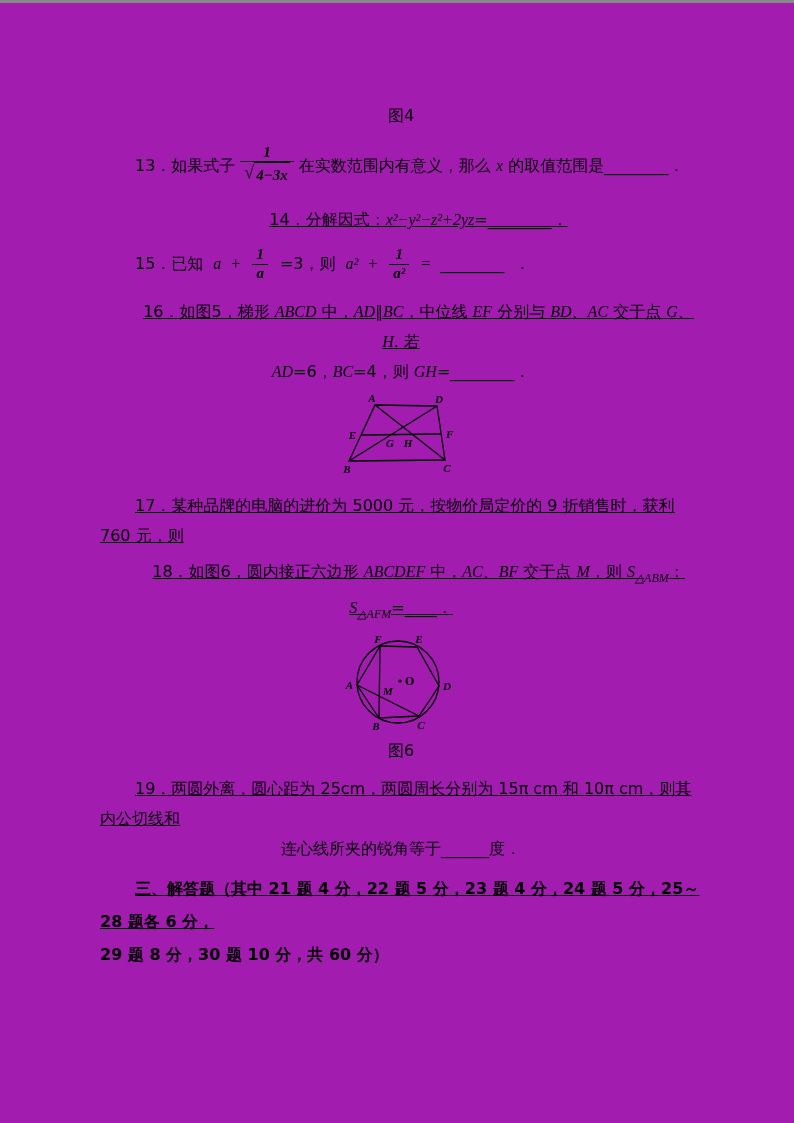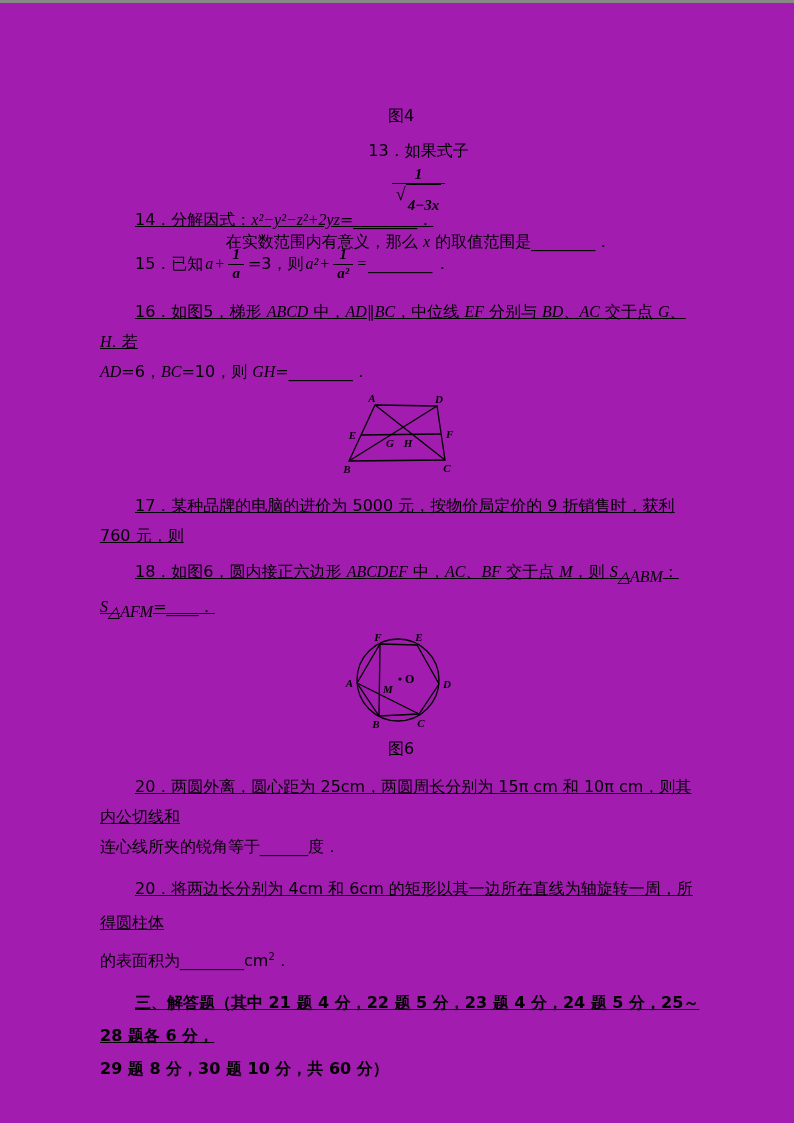"13．如果式子" div.flexline { flex-direction: column -> none }
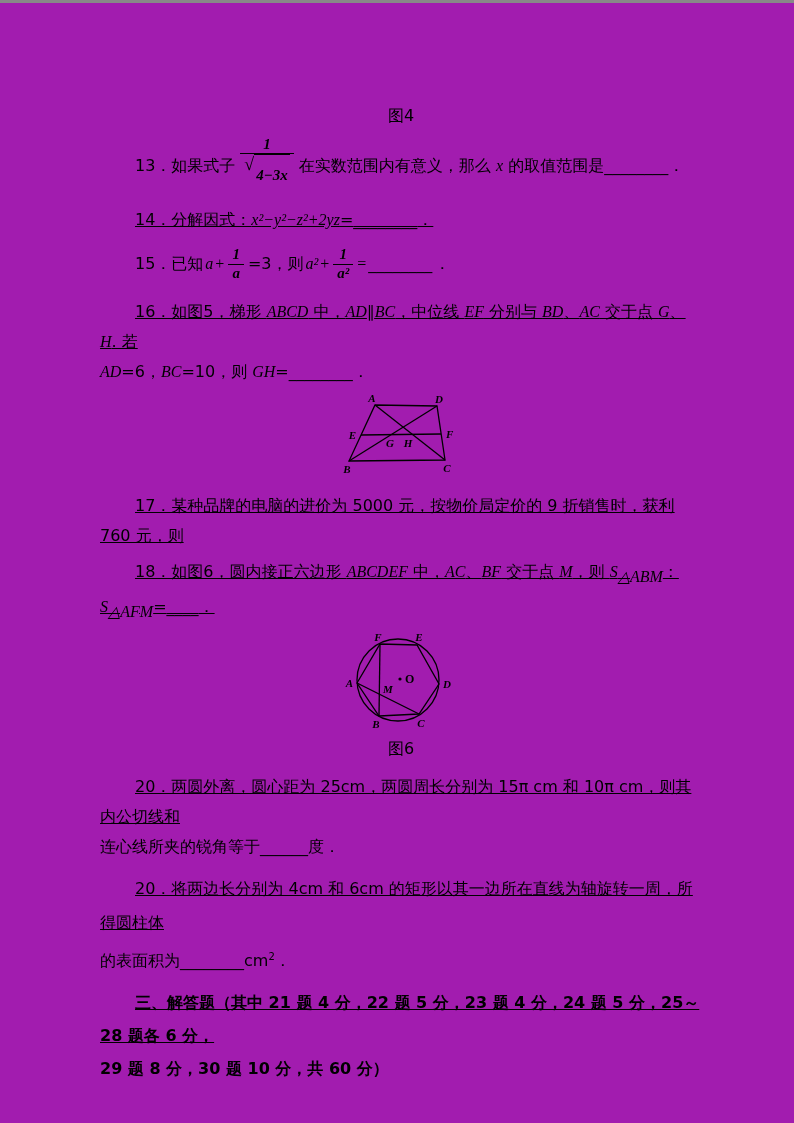"4−3x" .rad .body { padding: 12px 2px -> 4px 2px }
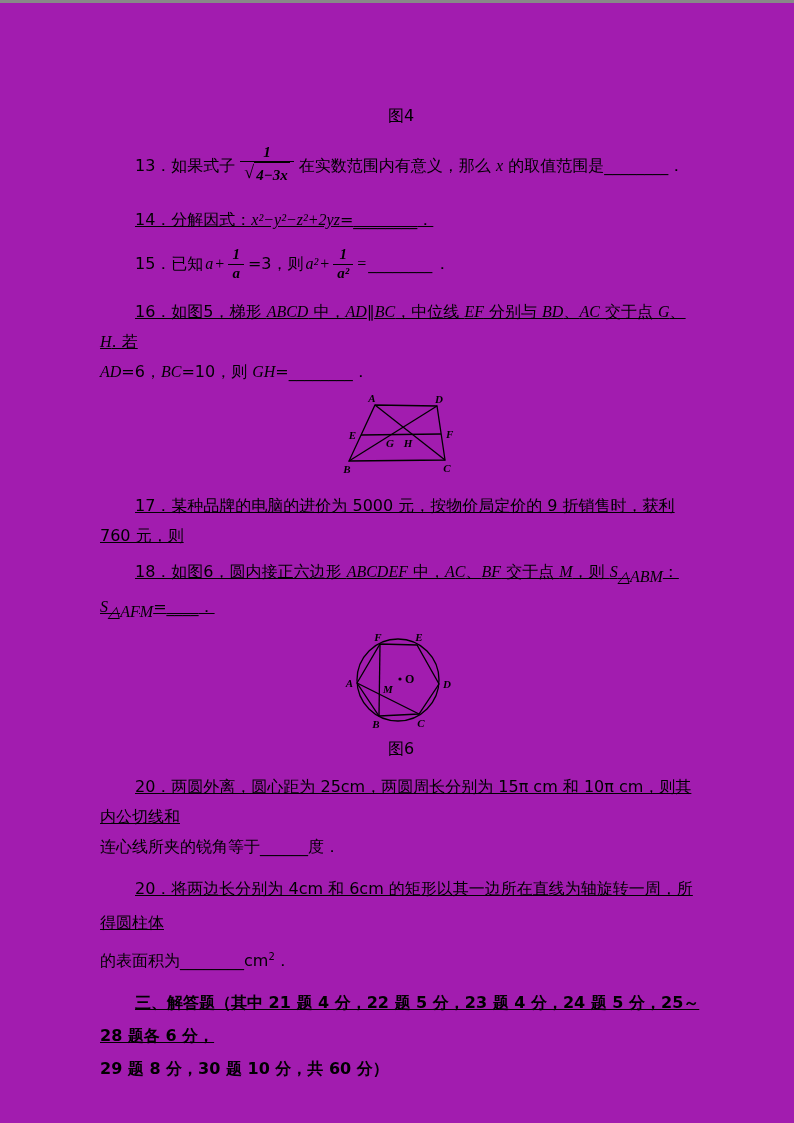"在实数范围内有意义，那么 x 的取值范围是________．" .rich { text-align: none -> center }
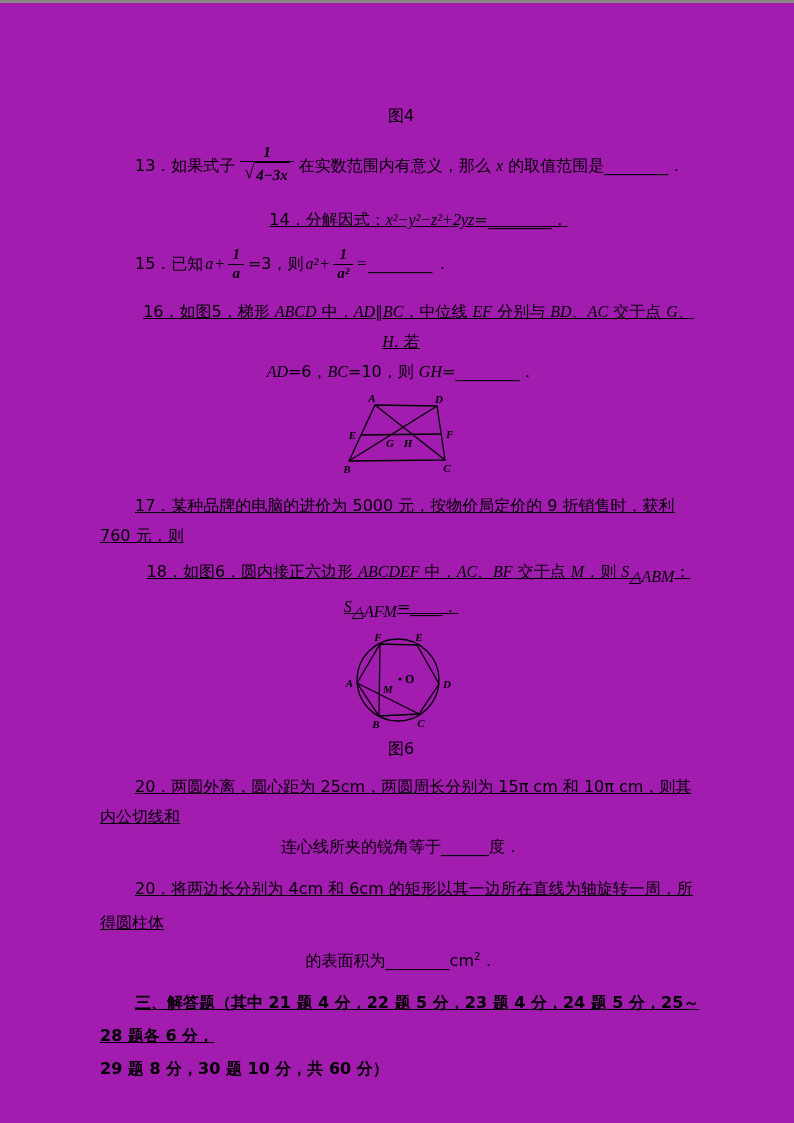"15．已知" div.flexline { gap: 2px -> 10px }
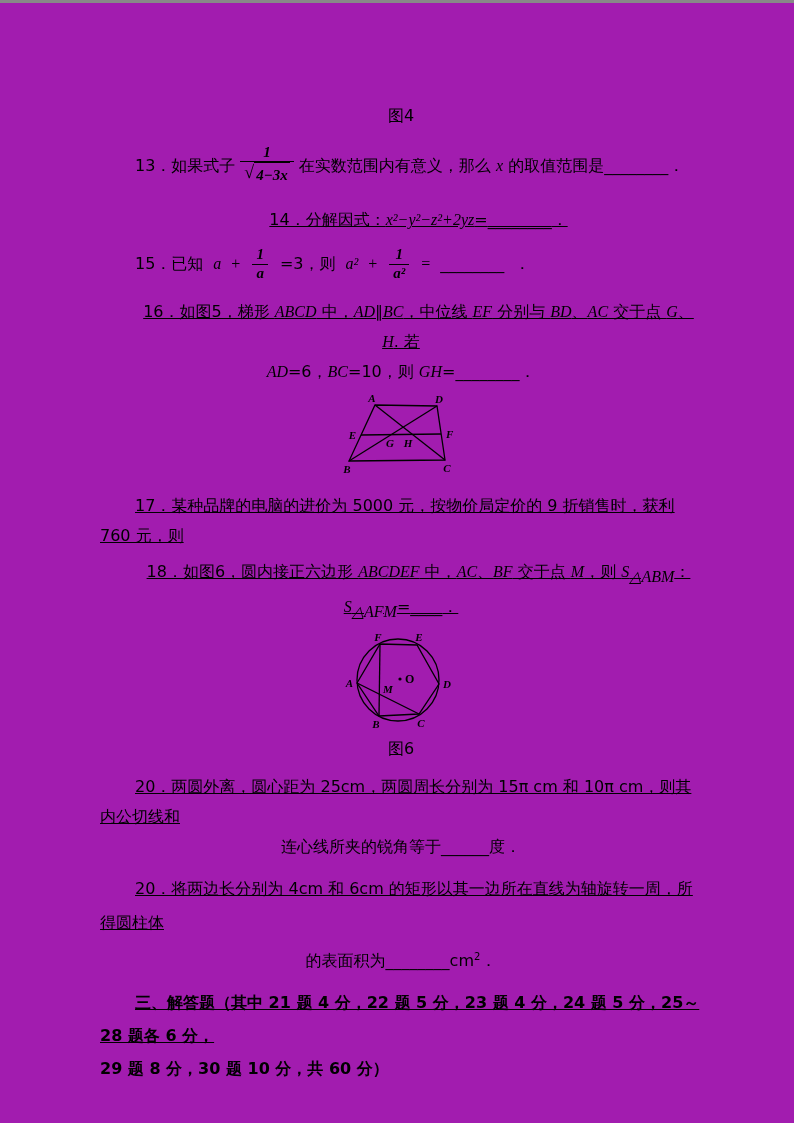"=10，则" span { text: 10 -> 4 }
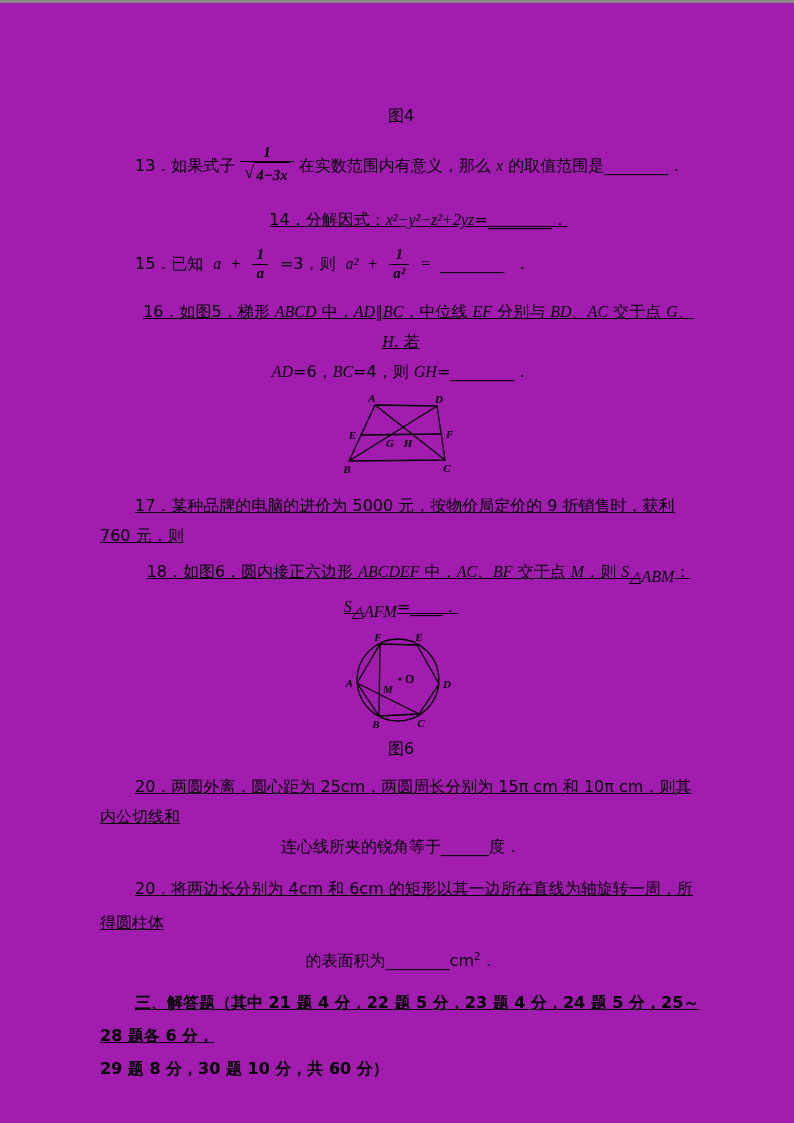"△ABM" .sub { font-size: 16px -> 12px }
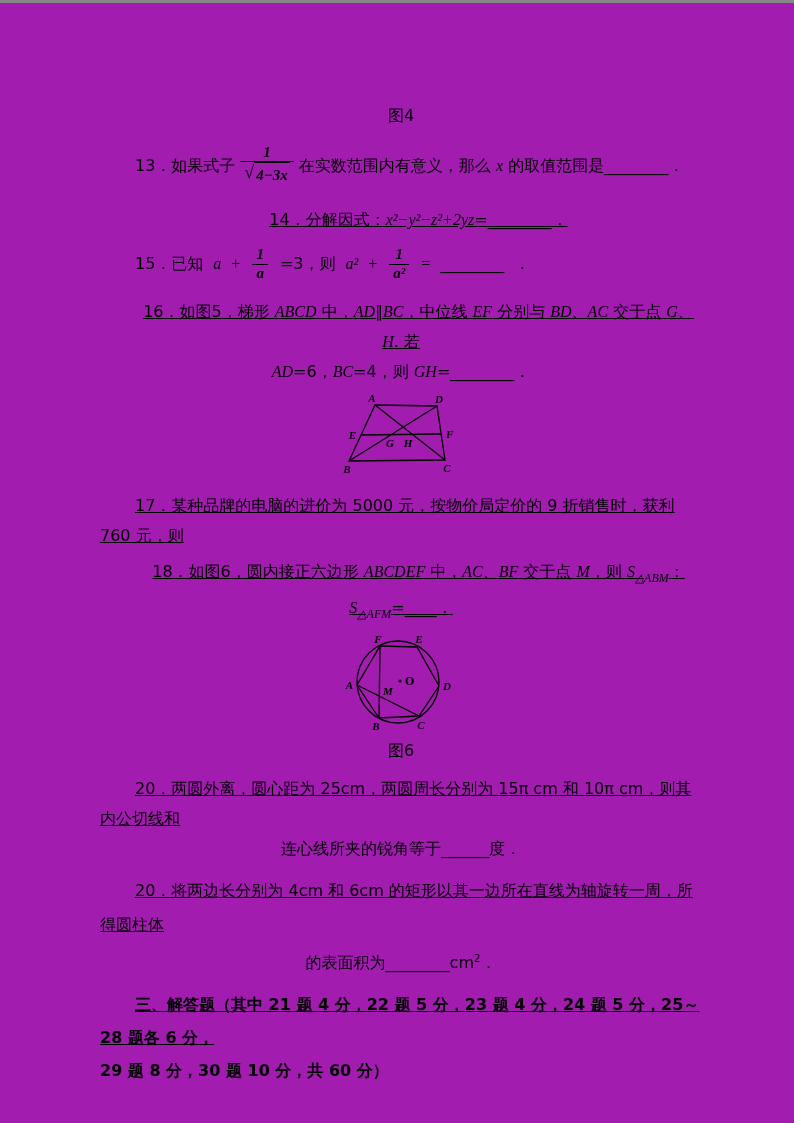"20．两圆外离，圆心距为 25cm，两圆周长分别为 15π cm 和" div.t { text: 20 -> 19 }
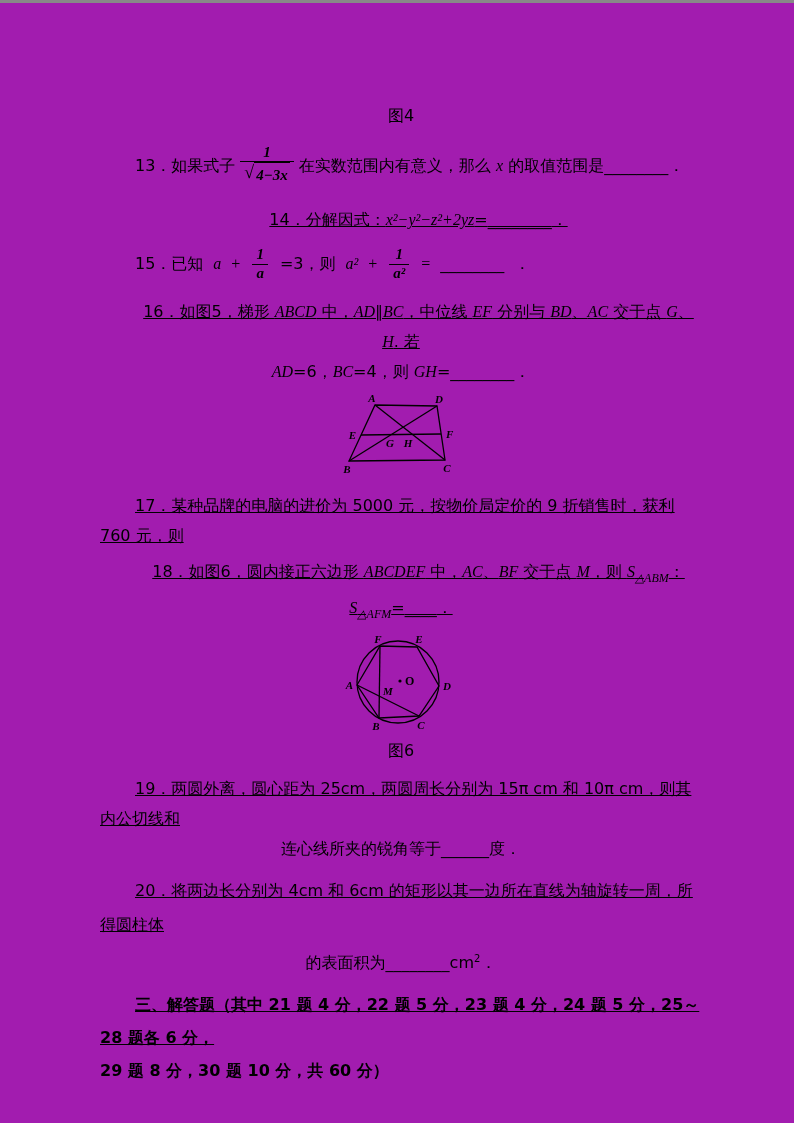"20．将两边长分别为 4cm 和 6cm" div.mt10 { html: <div> <div>20．将两边长分别为 4cm 和 6cm 的矩形以其一边所在直线为轴旋转一周，所得圆柱体</div> <div><span>的表面积为</span><span>________</span><span>cm</span><span>2</span><span>．</span></div> </div> -> none }
